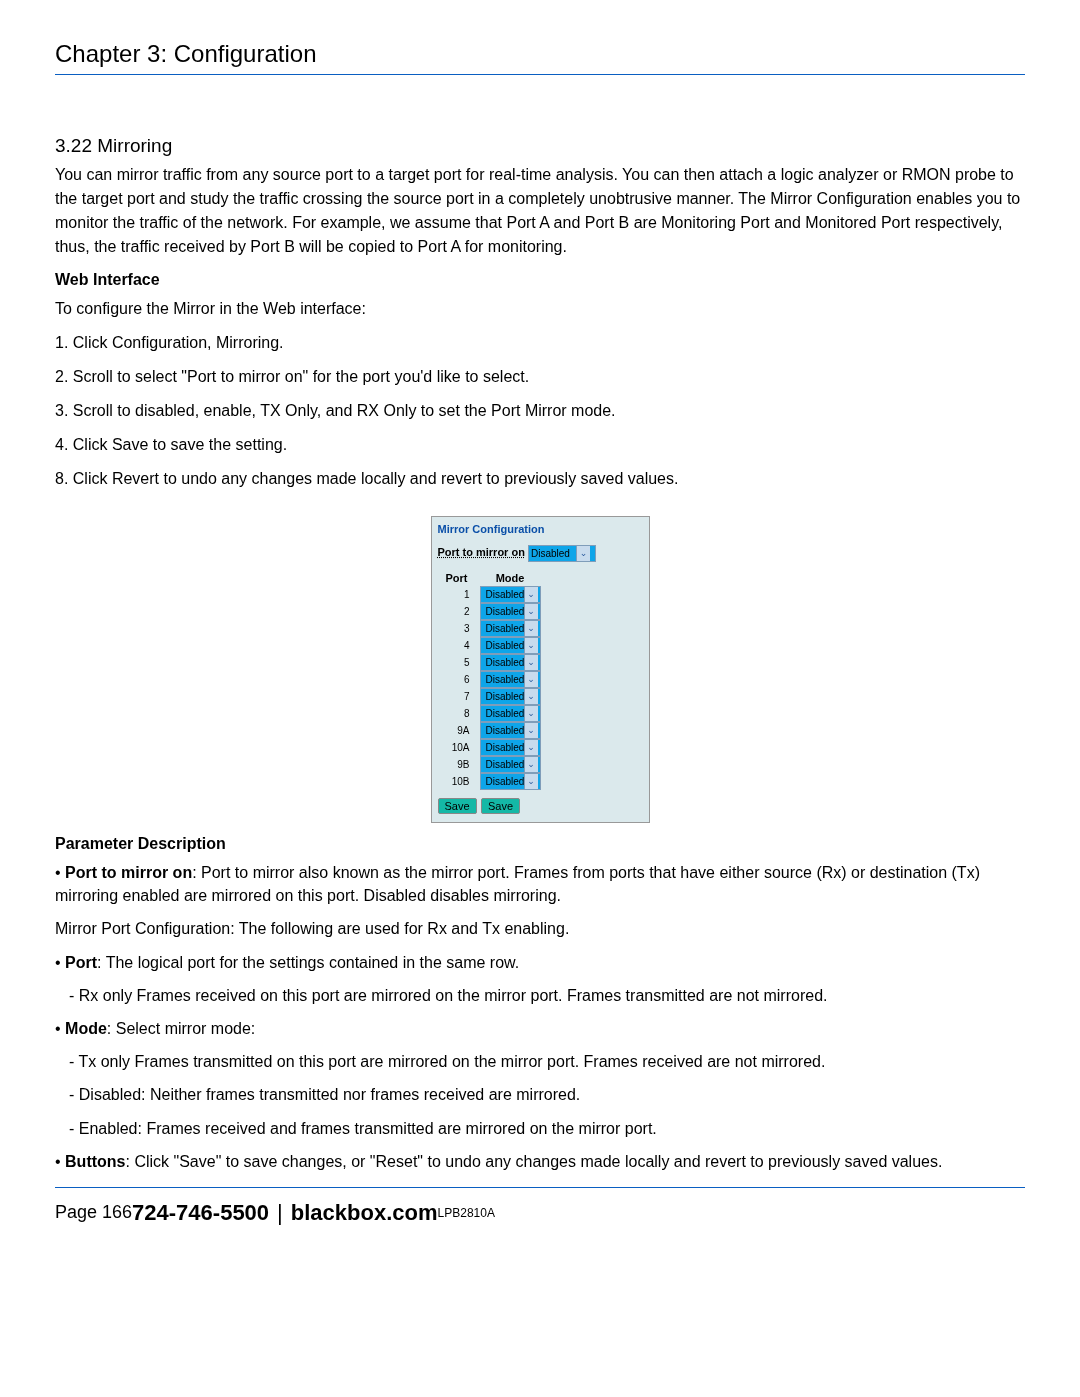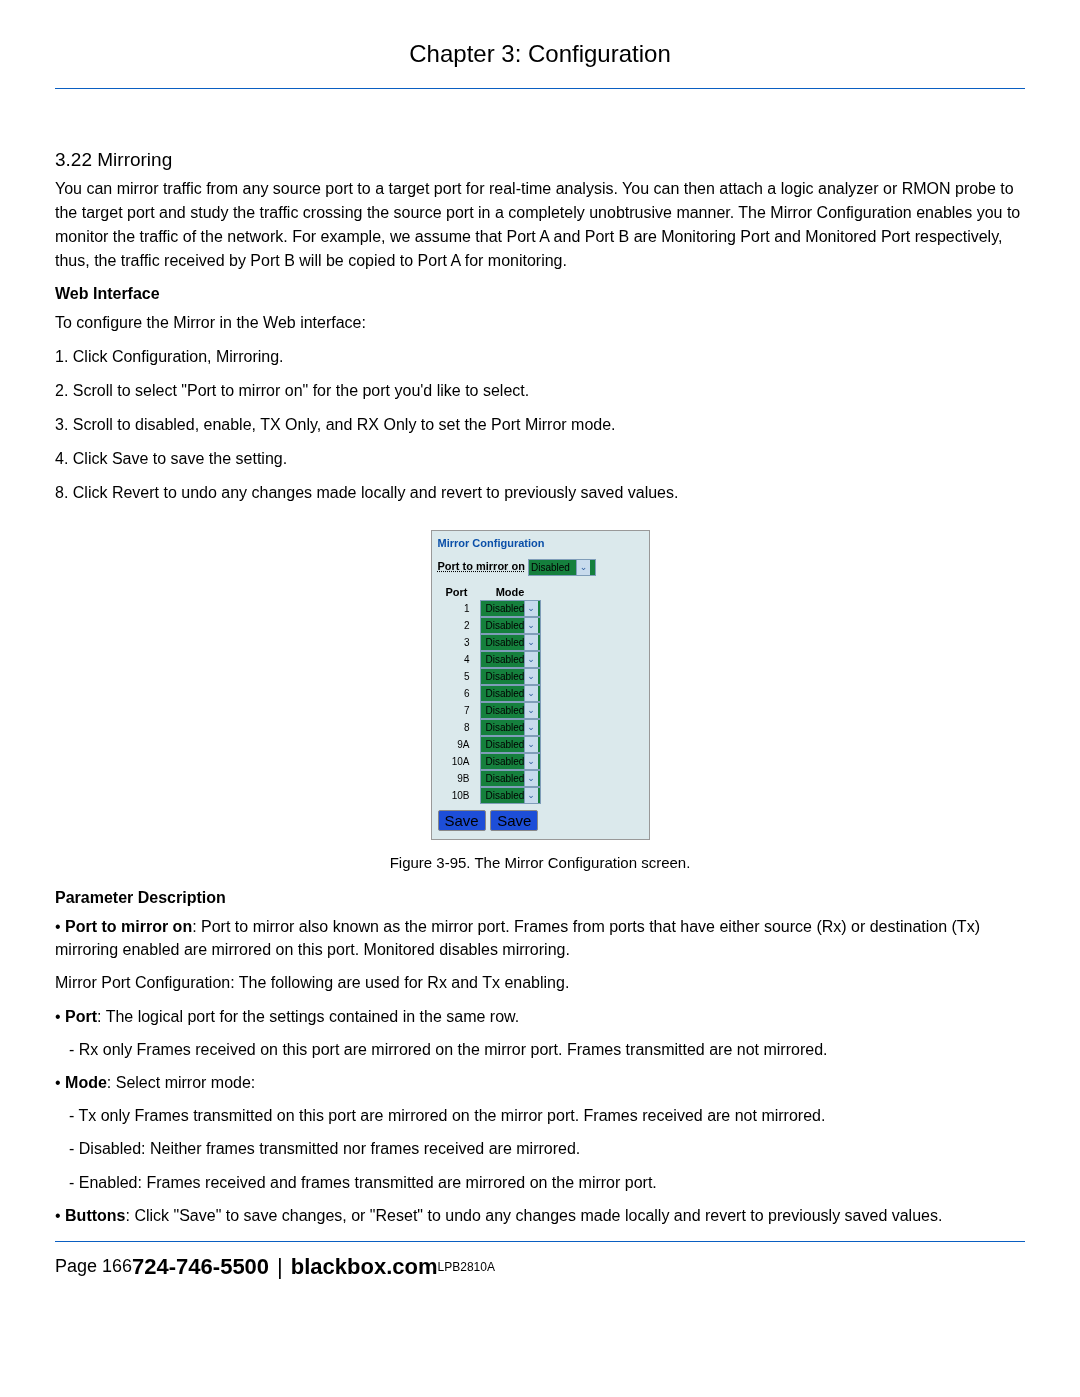"Chapter 3: Configuration" .chapter-title { padding-bottom: 20px -> 6px; text-align: center -> none }
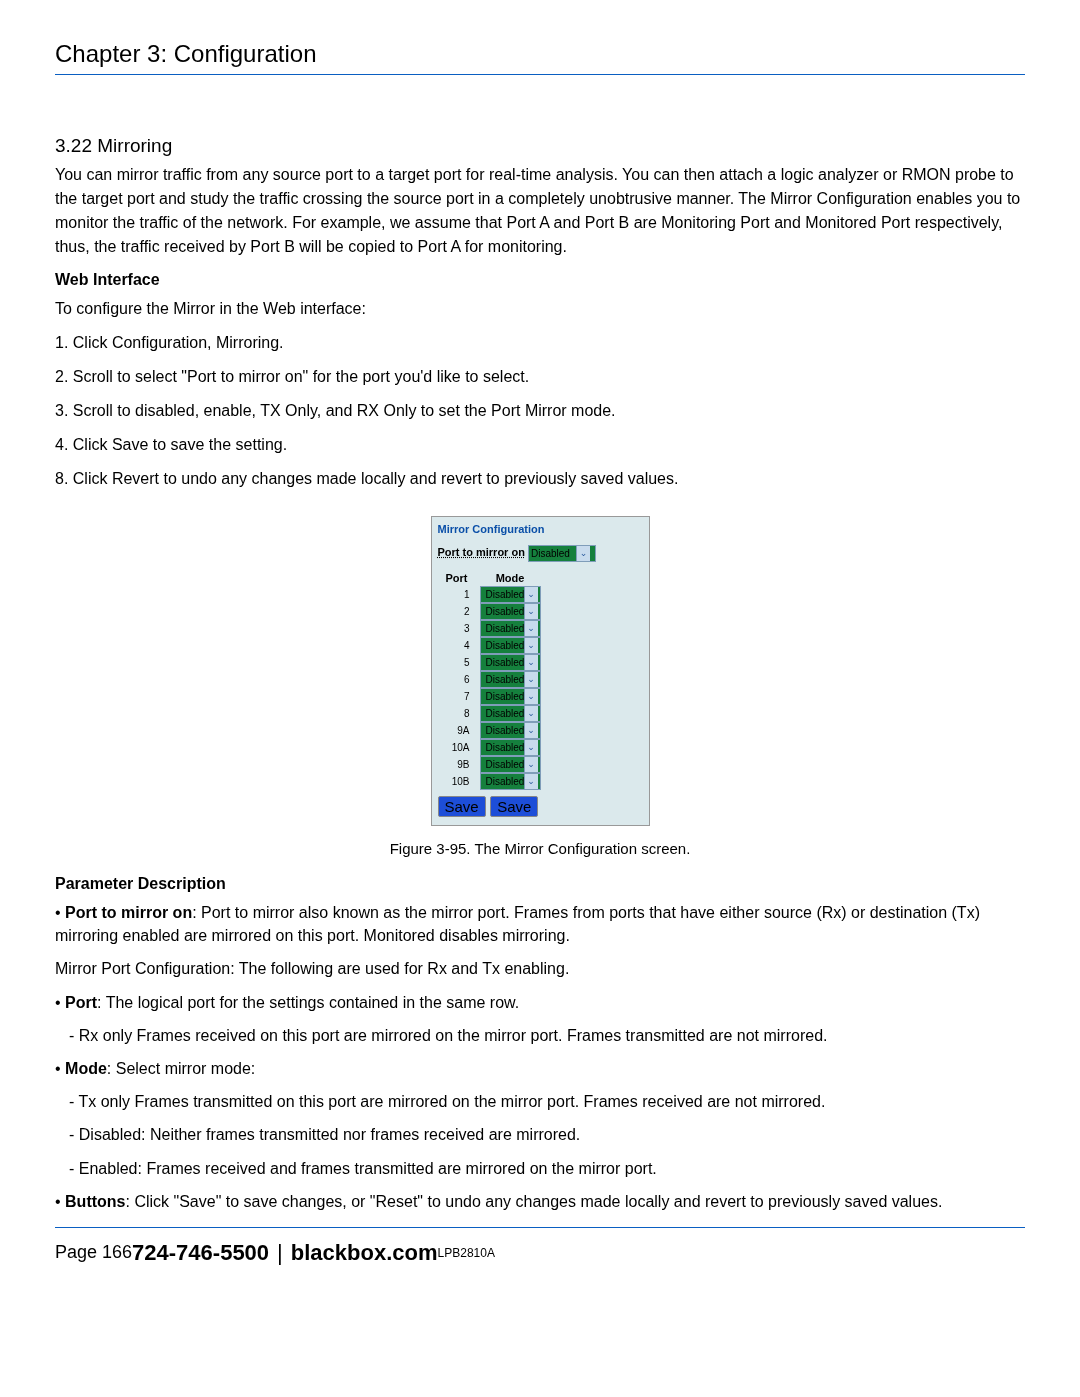"Disabled ⌄" .dd { background: #15803d -> #0ea5e9 }
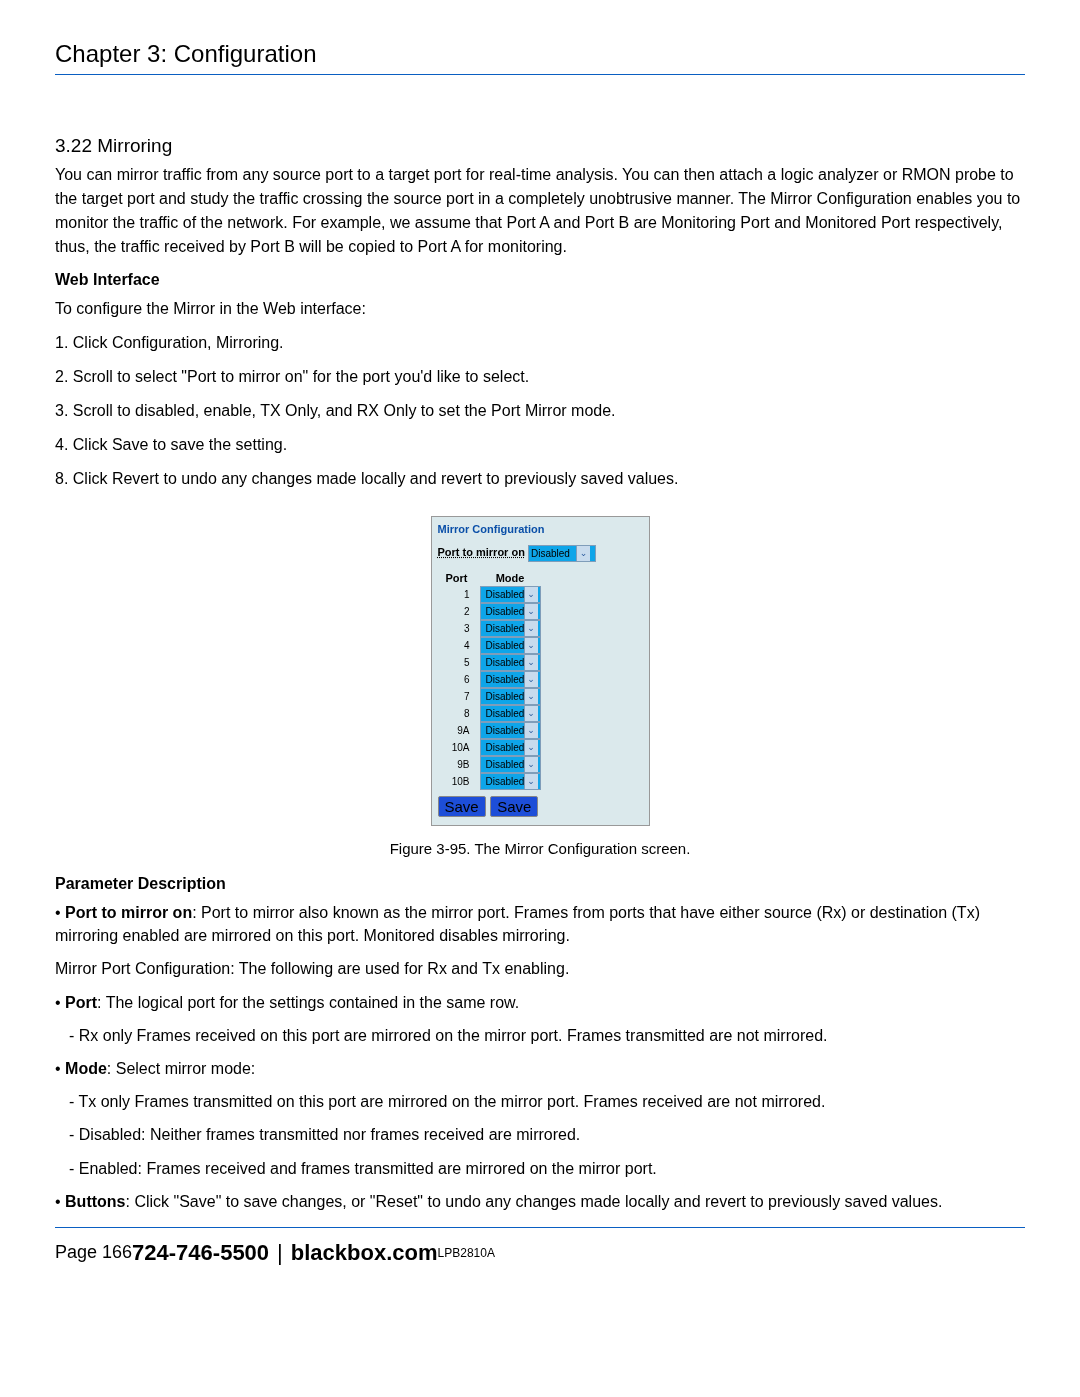"Save" .btn { background: #1d4ed8 -> #14b8a6; font-size: 15px -> 11px }
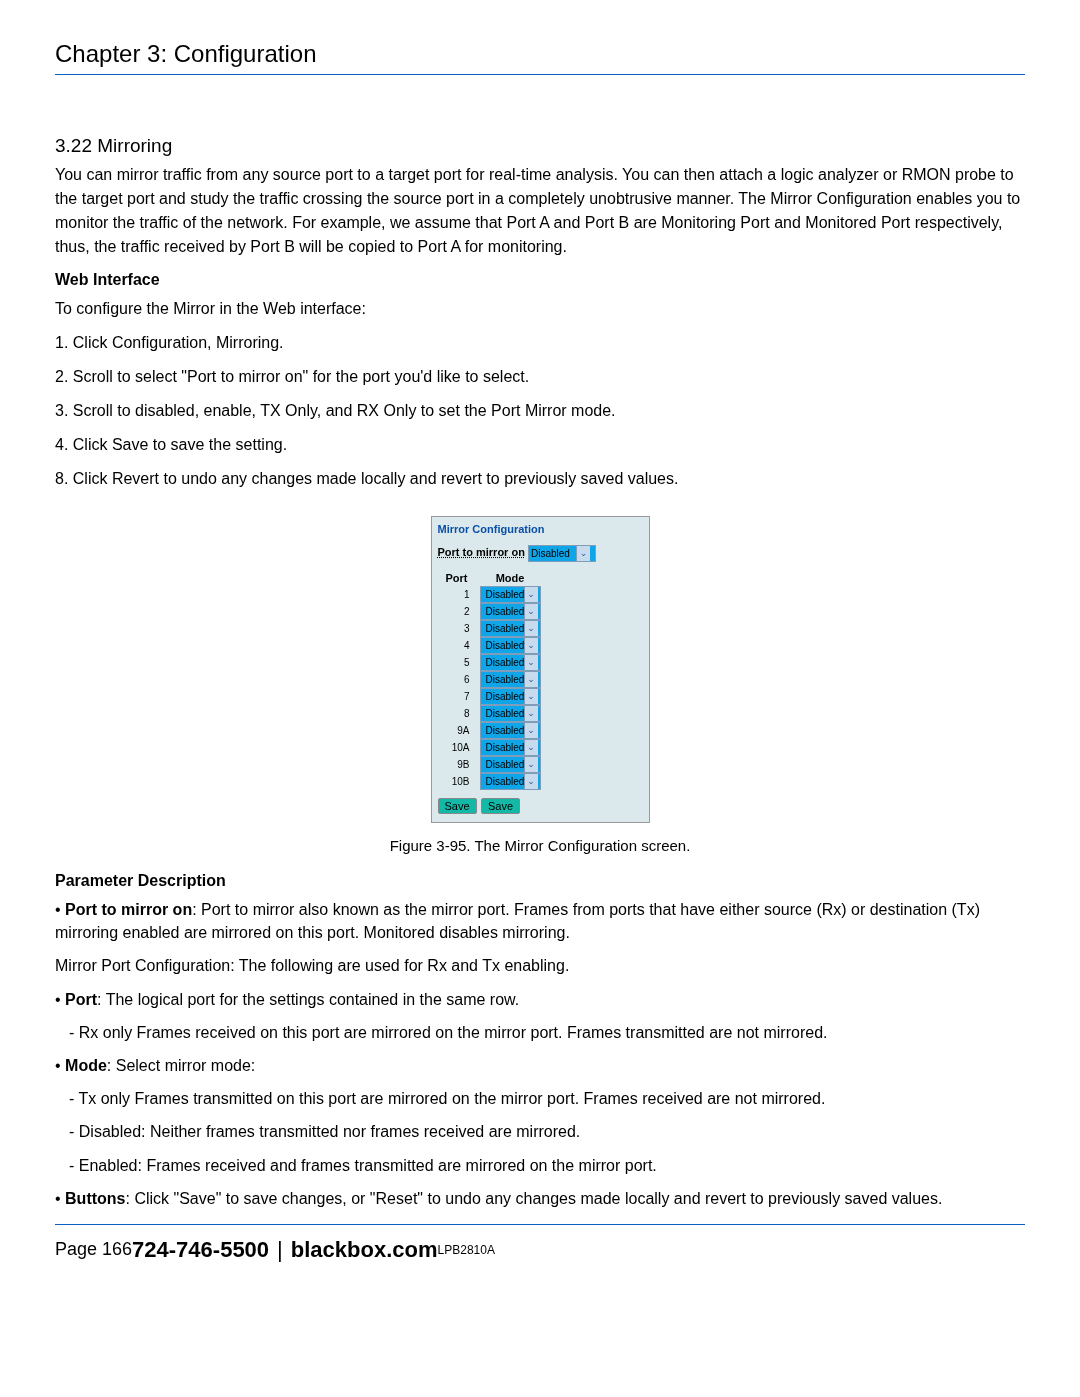"Figure 3-95. The Mirror Configuration" div.figure-caption { html: <div>Figure 3-95. The Mirror Configuration screen.</div> -> none }
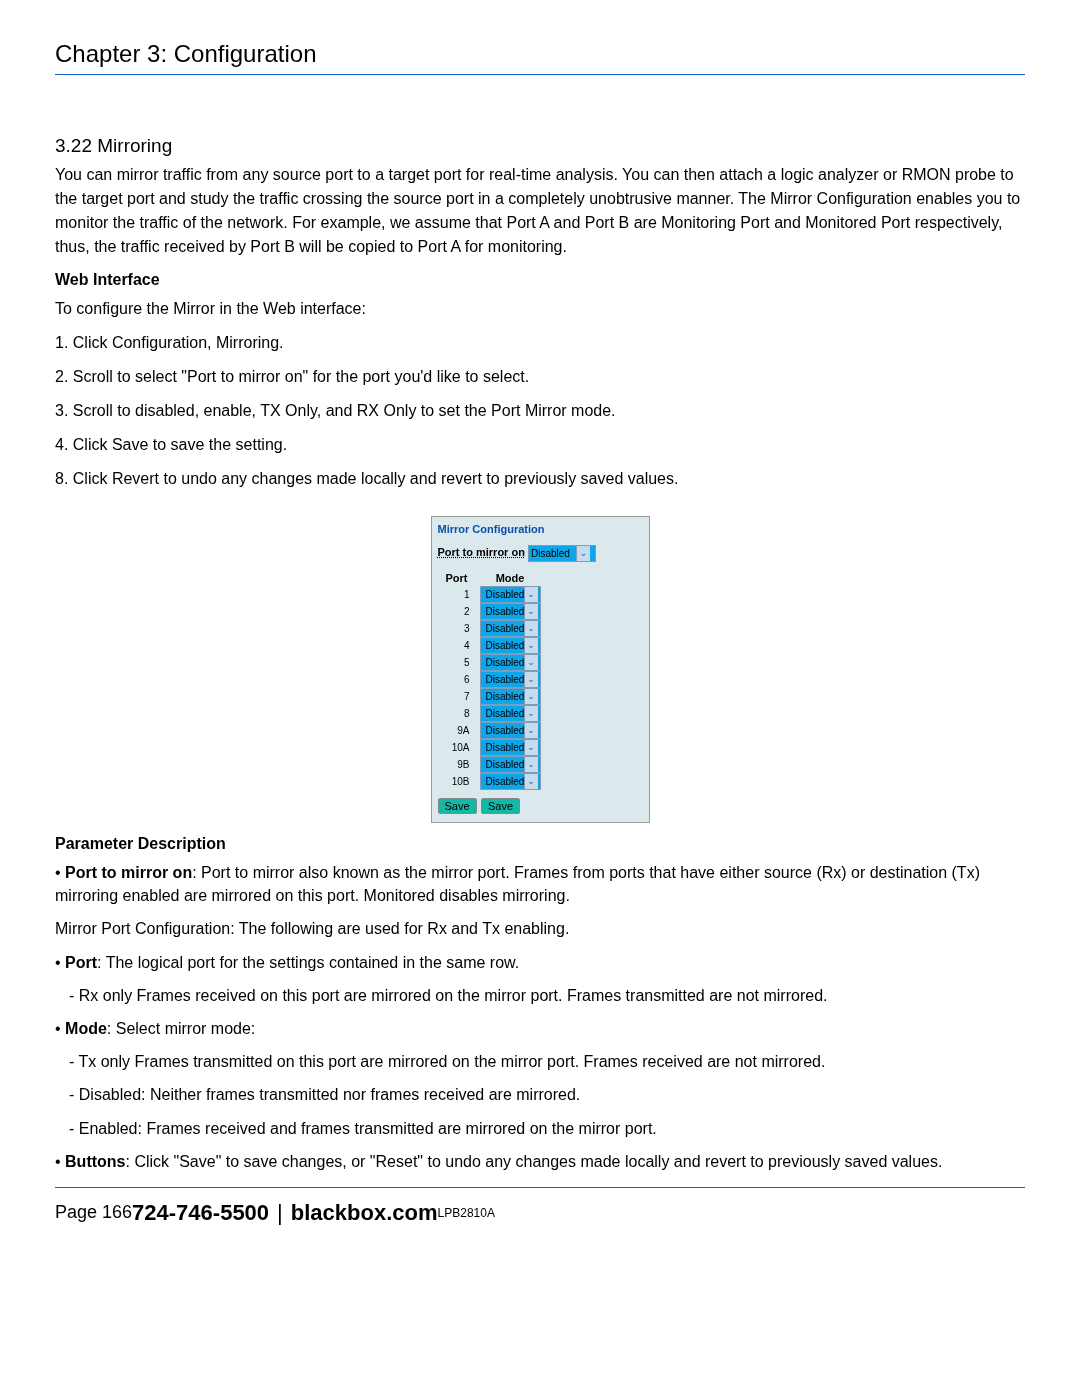": Port to mirror also" span { text: Monitored -> Disabled }
